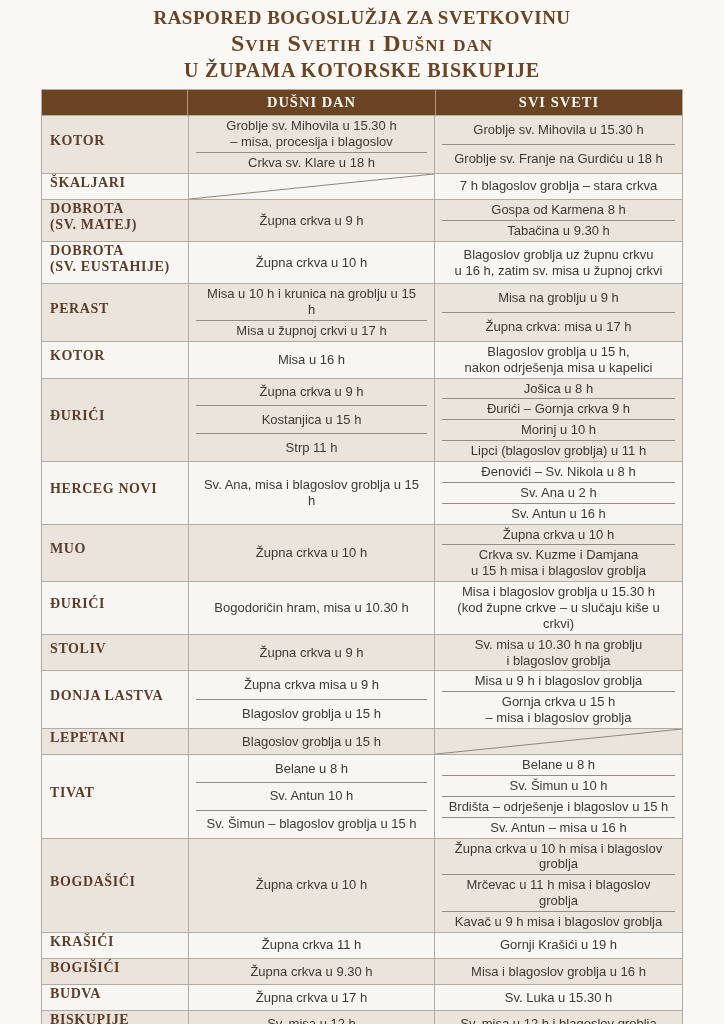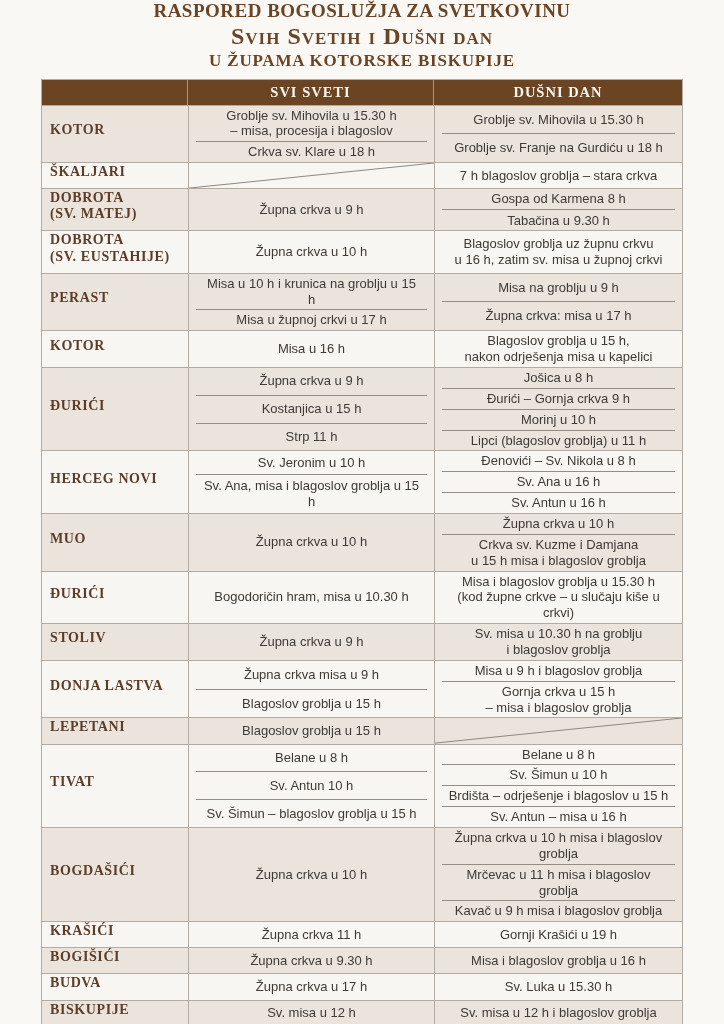"RASPORED BOGOSLUŽJA ZA SVETKOVINU" .title-block { padding-top: 0 -> 7px }
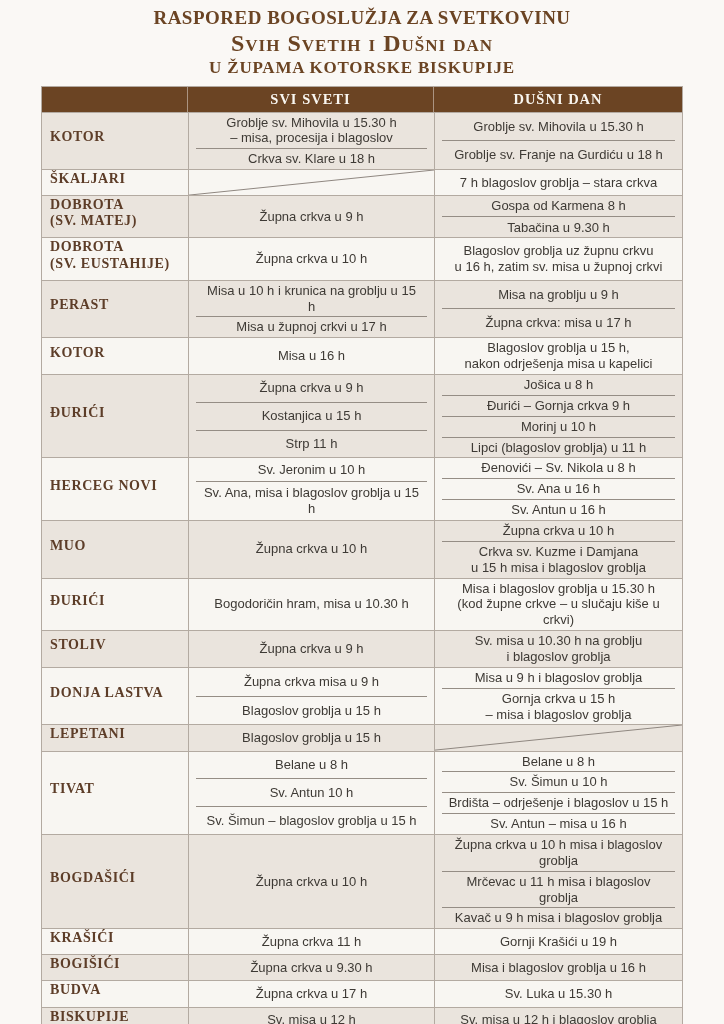"U ŽUPAMA KOTORSKE BISKUPIJE" .title-line3 { font-size: 17px -> 20px }
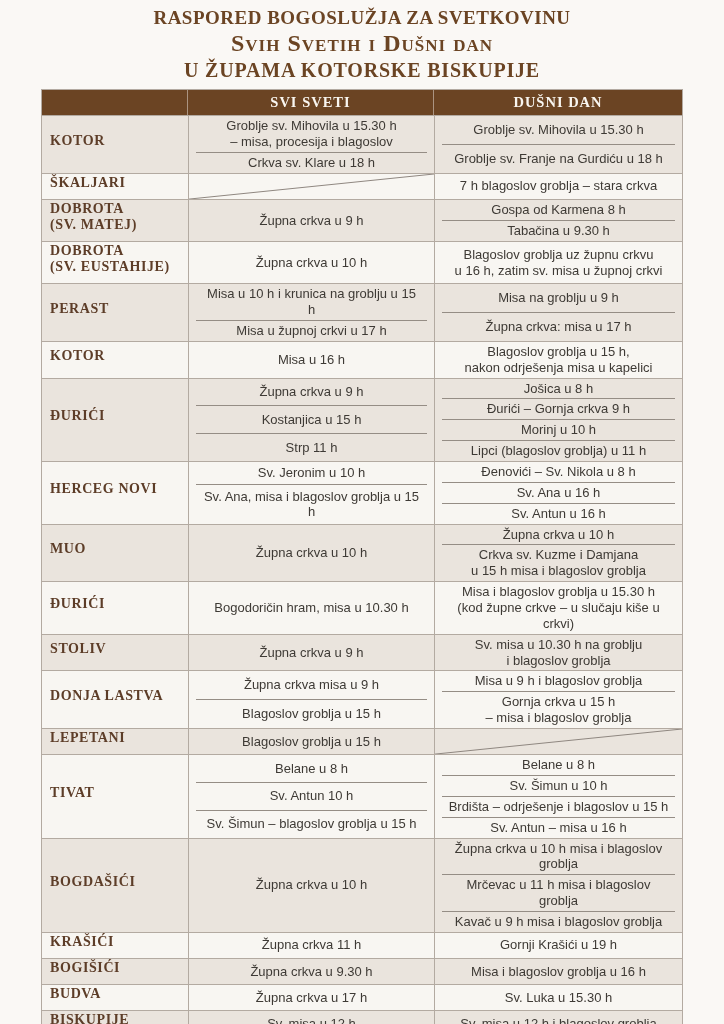"SVI SVETI" div.hcell { order: before "DUŠNI DAN" -> after "DUŠNI DAN" }
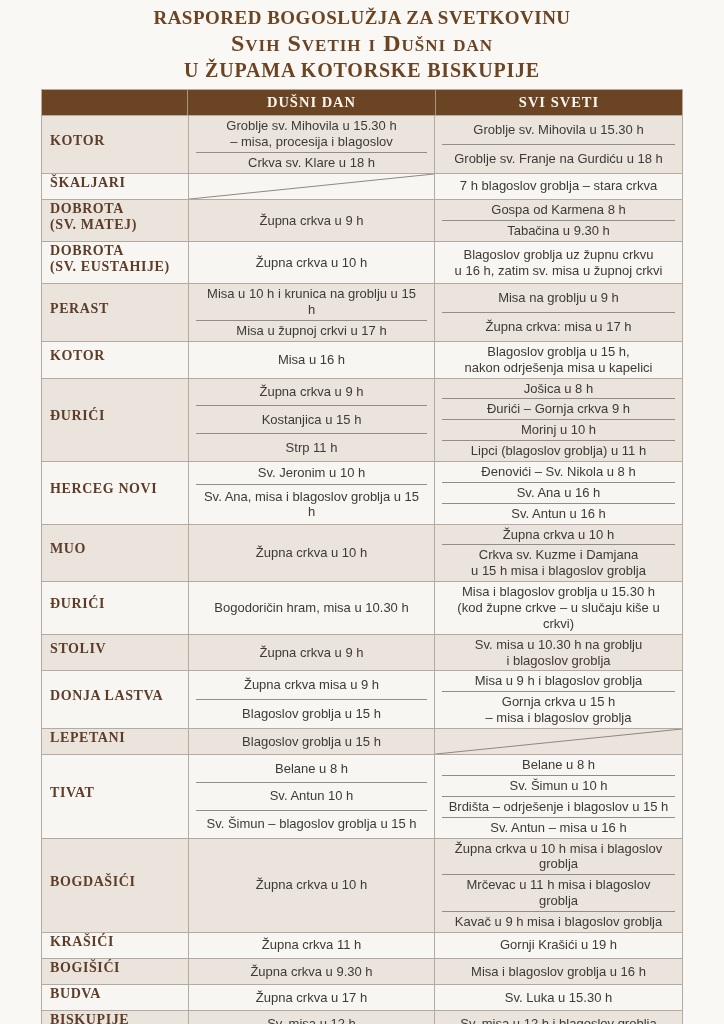"Sv. Jeronim u 10 h" div.entry { html: <div>Sv. Jeronim u 10 h</div> -> none }
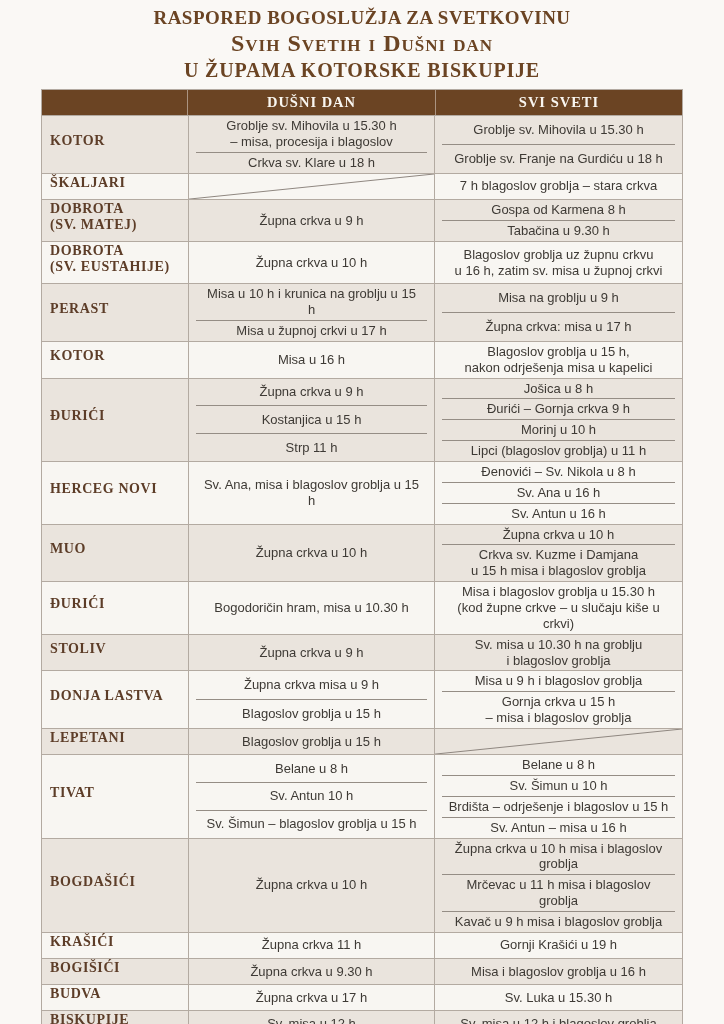"Sv. Ana u 16 h" div.entry { text: 16 -> 2 }
